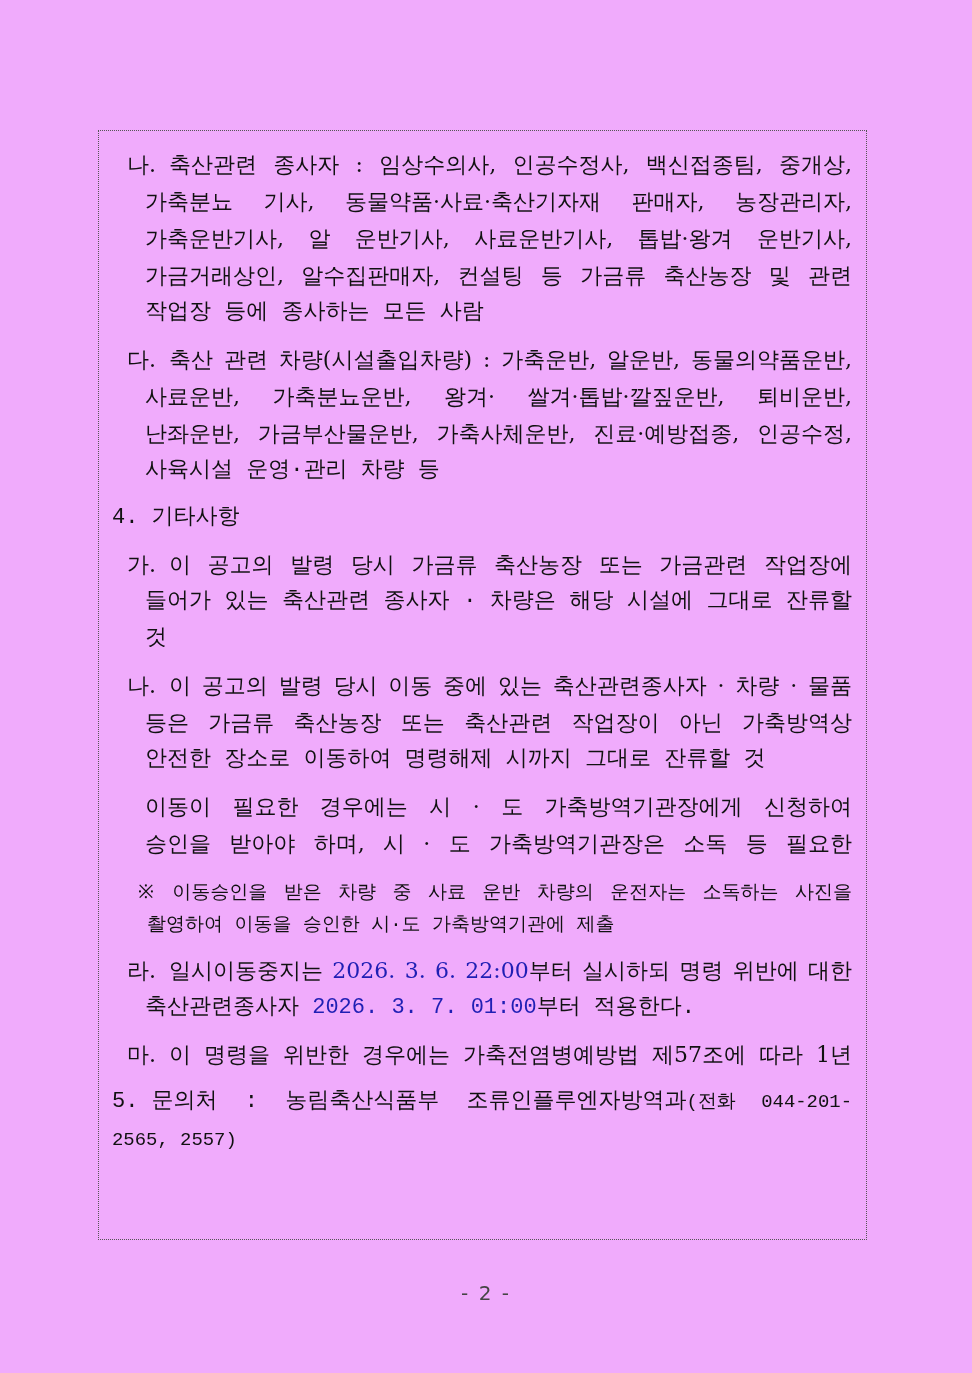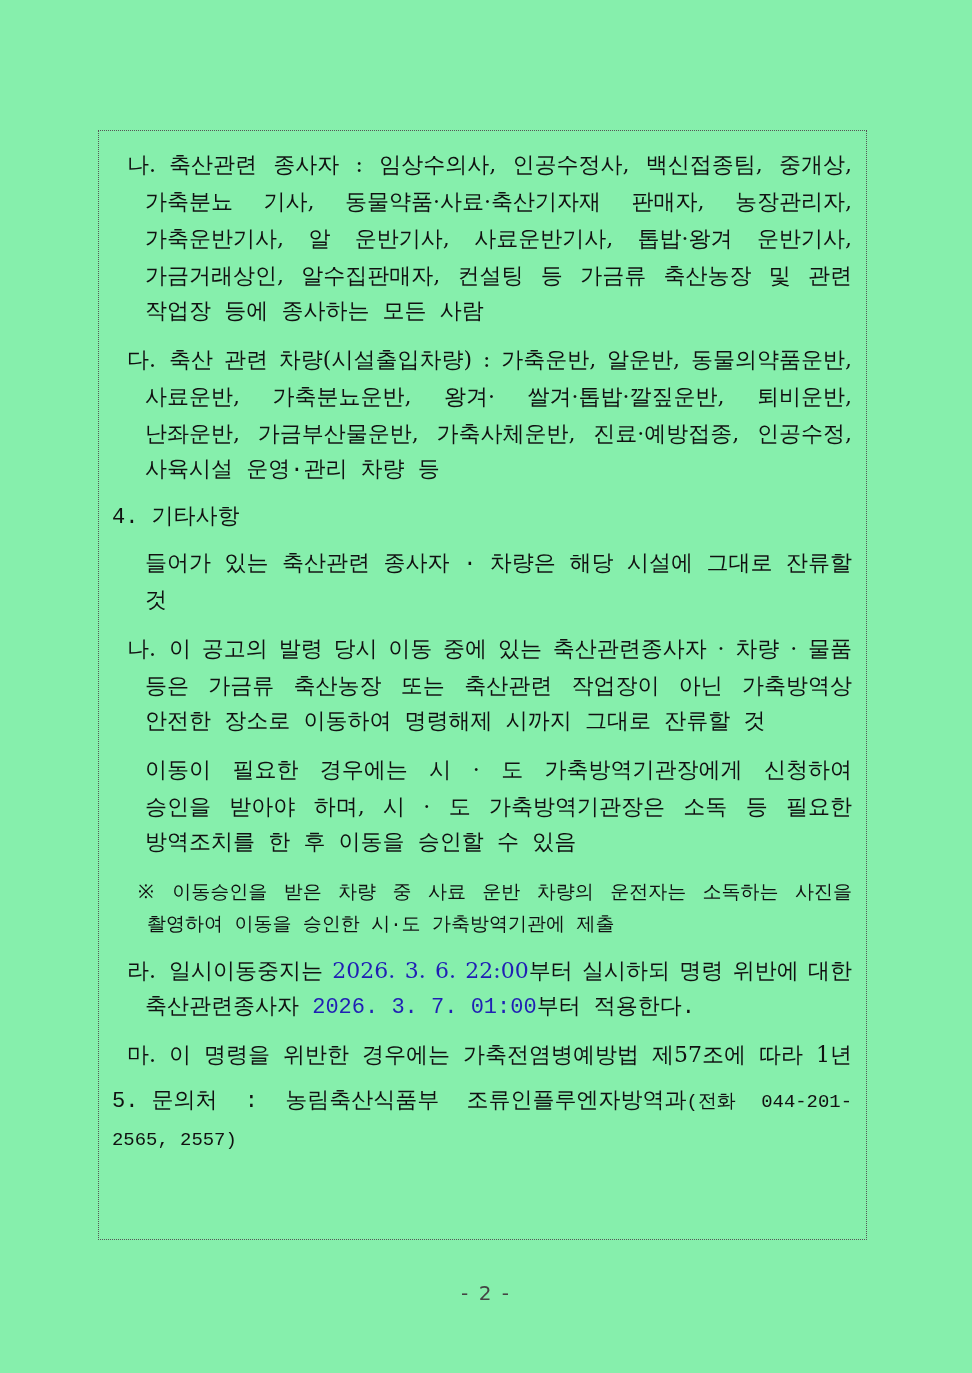"나. 축산관련 종사자 : 임상수의사," .page { background: #86efac -> #f0abfc }
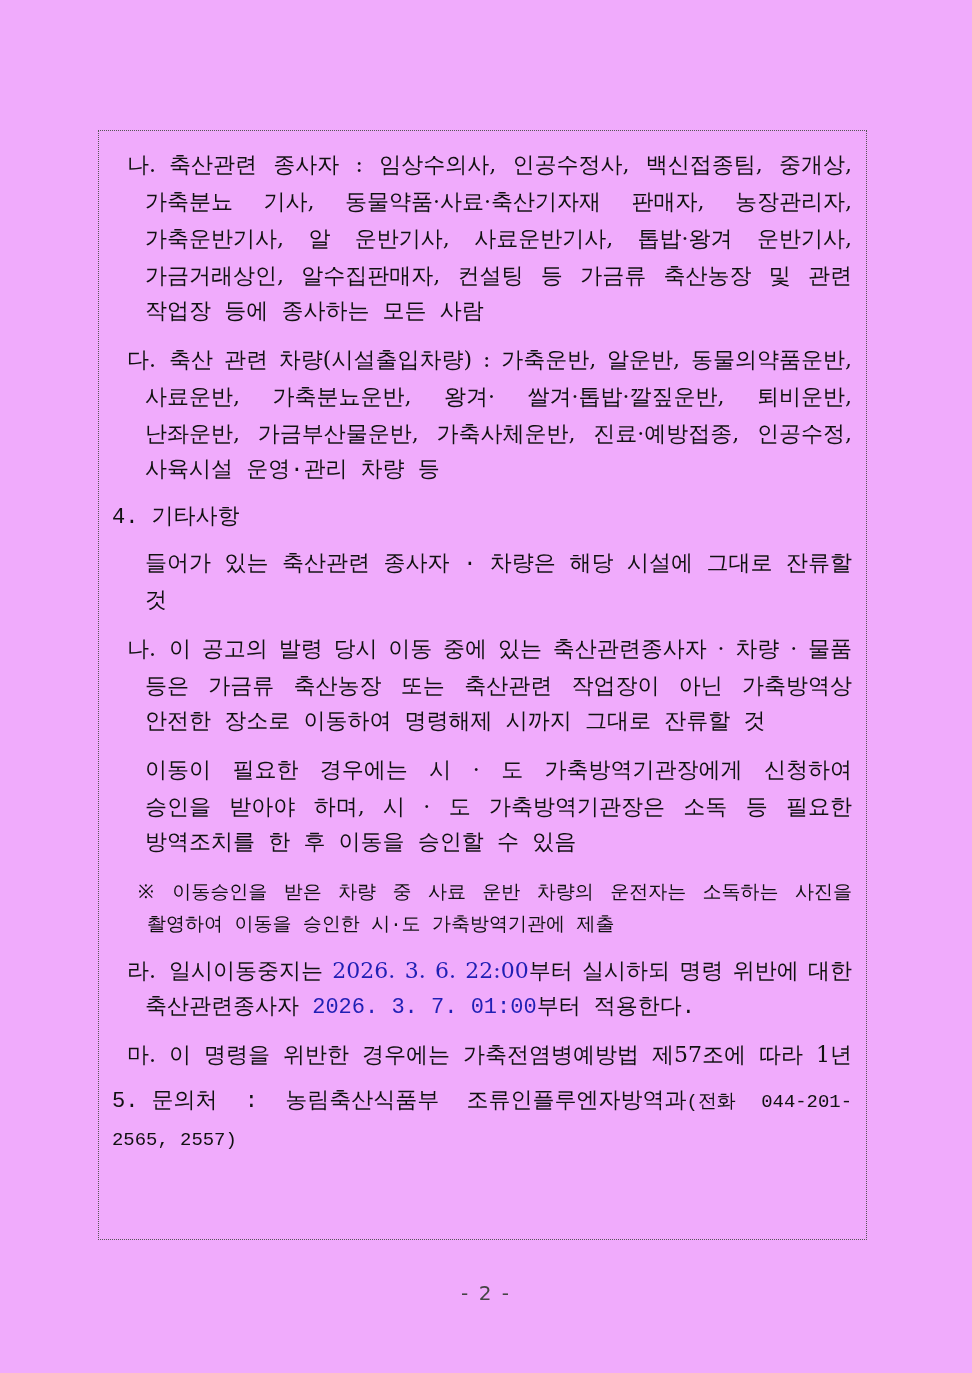"가. 이 공고의 발령 당시" div.line { html: none -> <div><span>가.</span><span>이 공고의 발령 당시 가금류 축산농장 또는 가금관련 작업장에</span></div> }
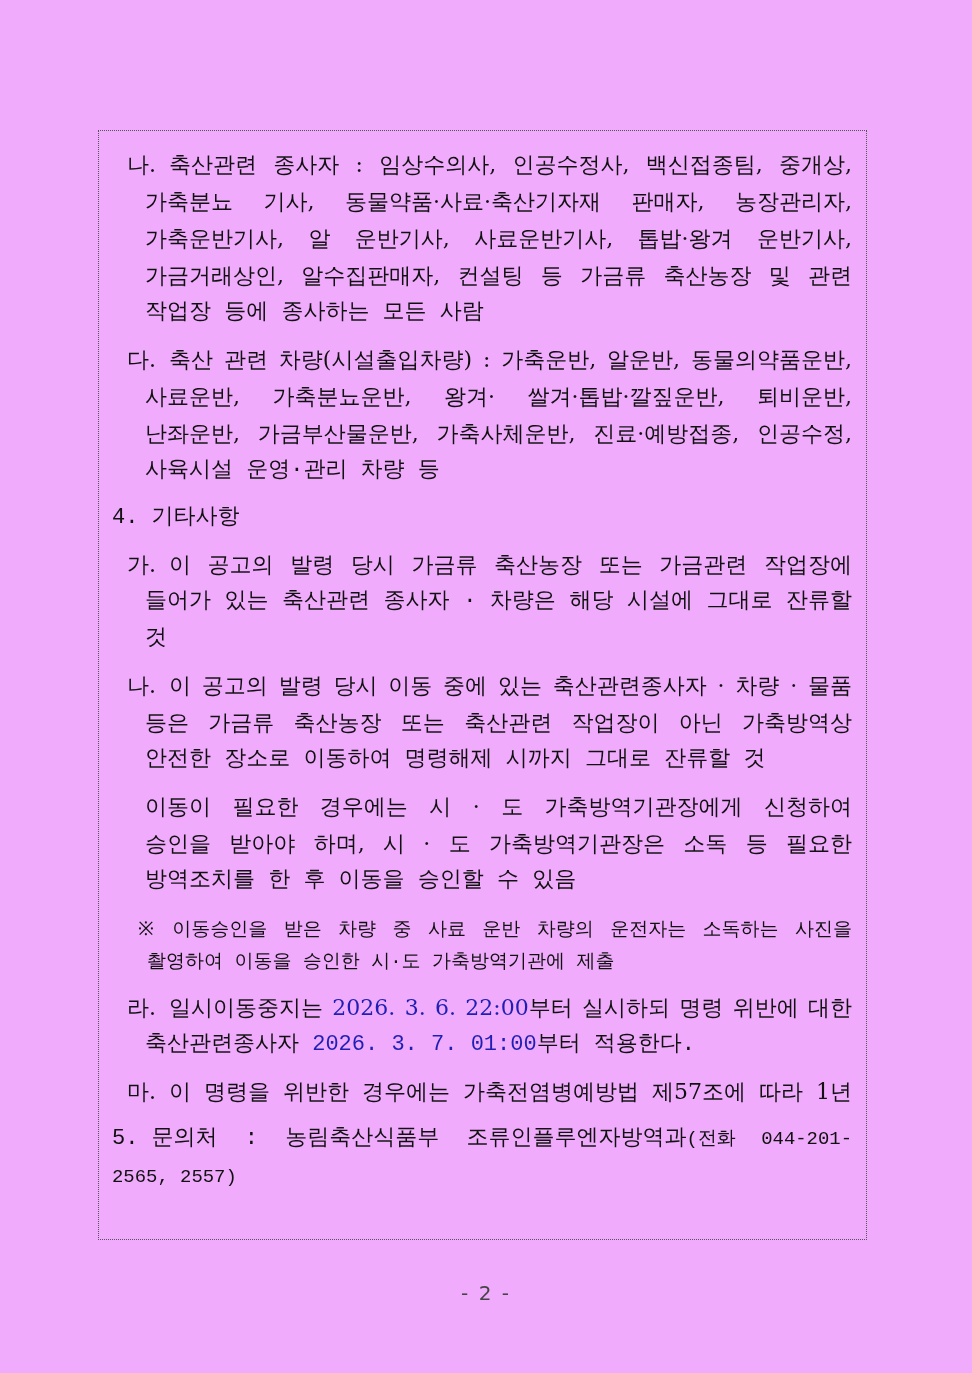"방역조치를 한 후 이동을 승인할" div.line { html: <div><span>방역조치를 한 후 이동을 승인할 수 있음</span></div> -> none }
